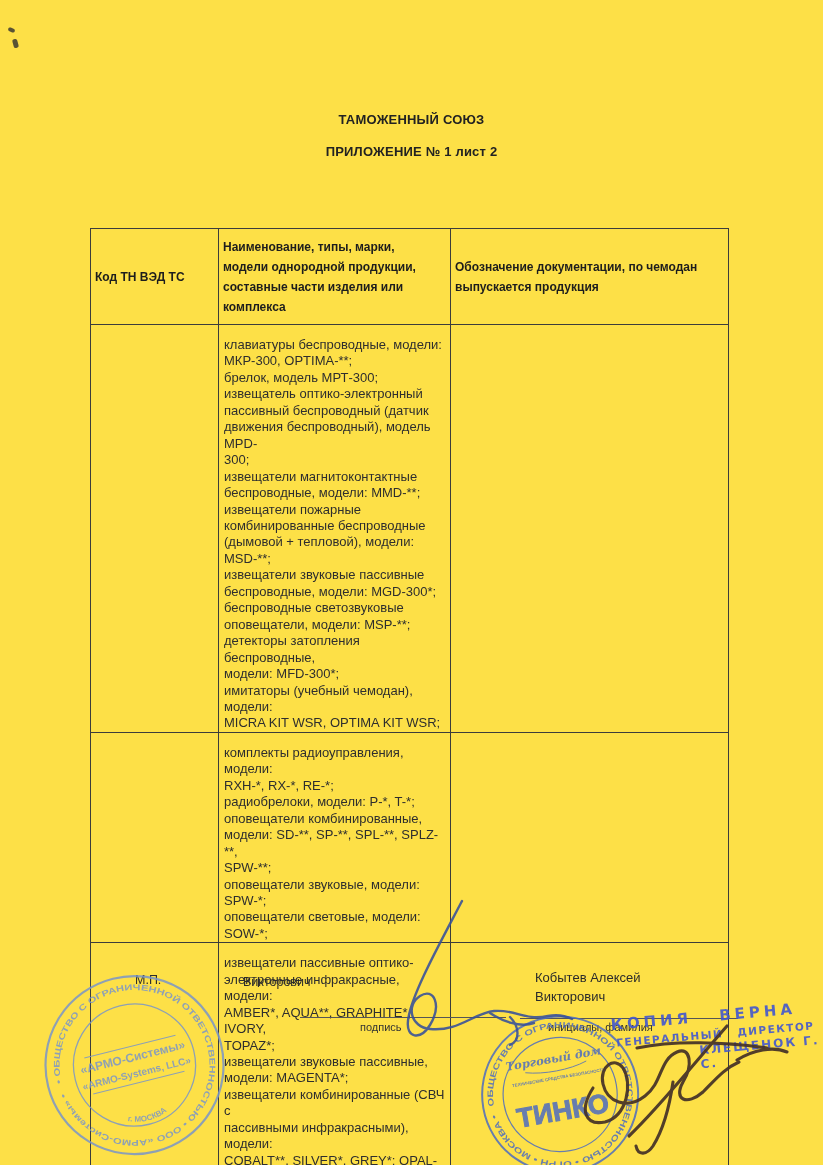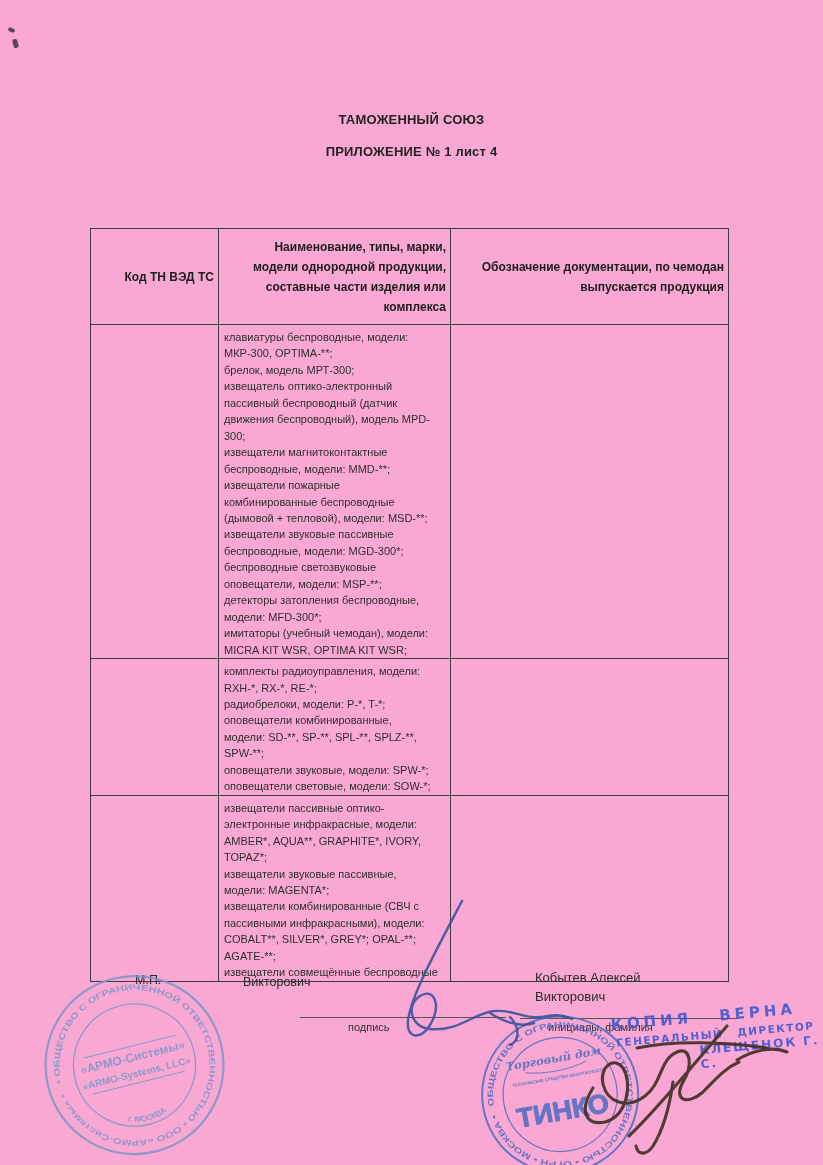"ТАМОЖЕННЫЙ СОЮЗ" .page { background: #f9a8d4 -> #fde047 }
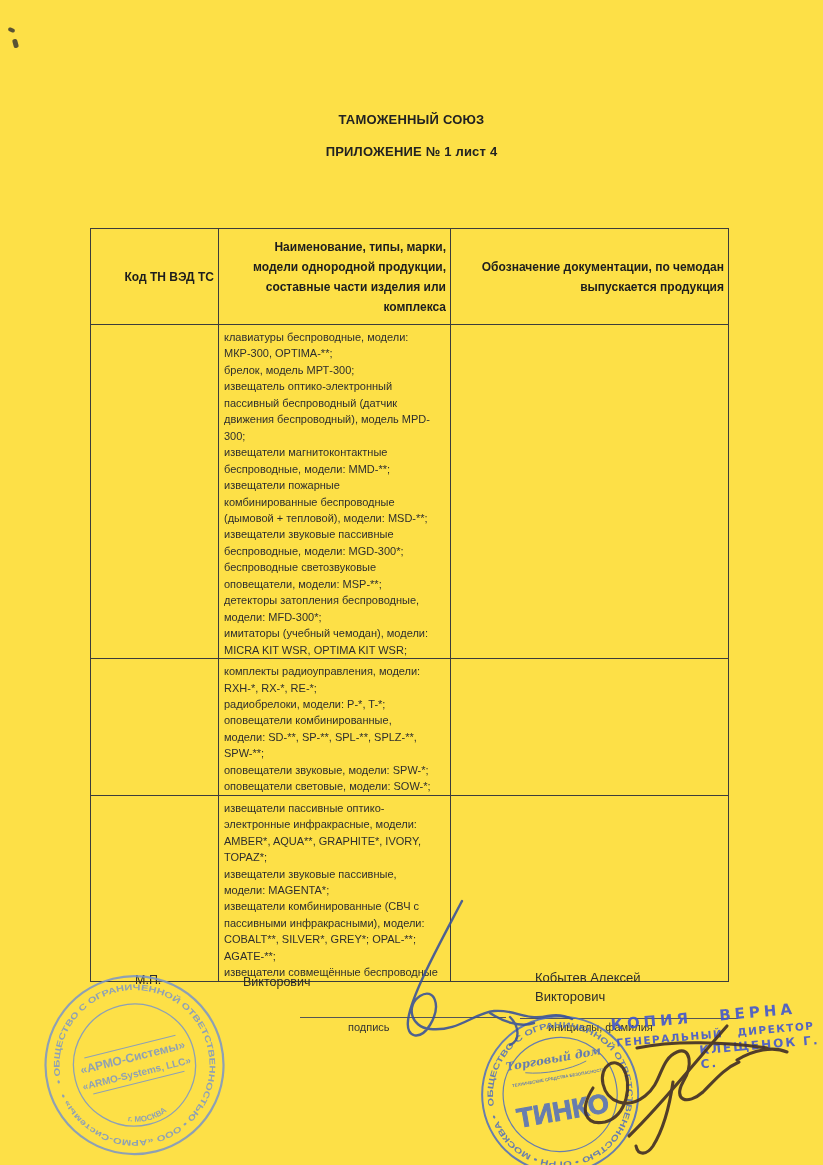"ПРИЛОЖЕНИЕ № 1 лист 4" div.doc-title { text: 4 -> 2 }
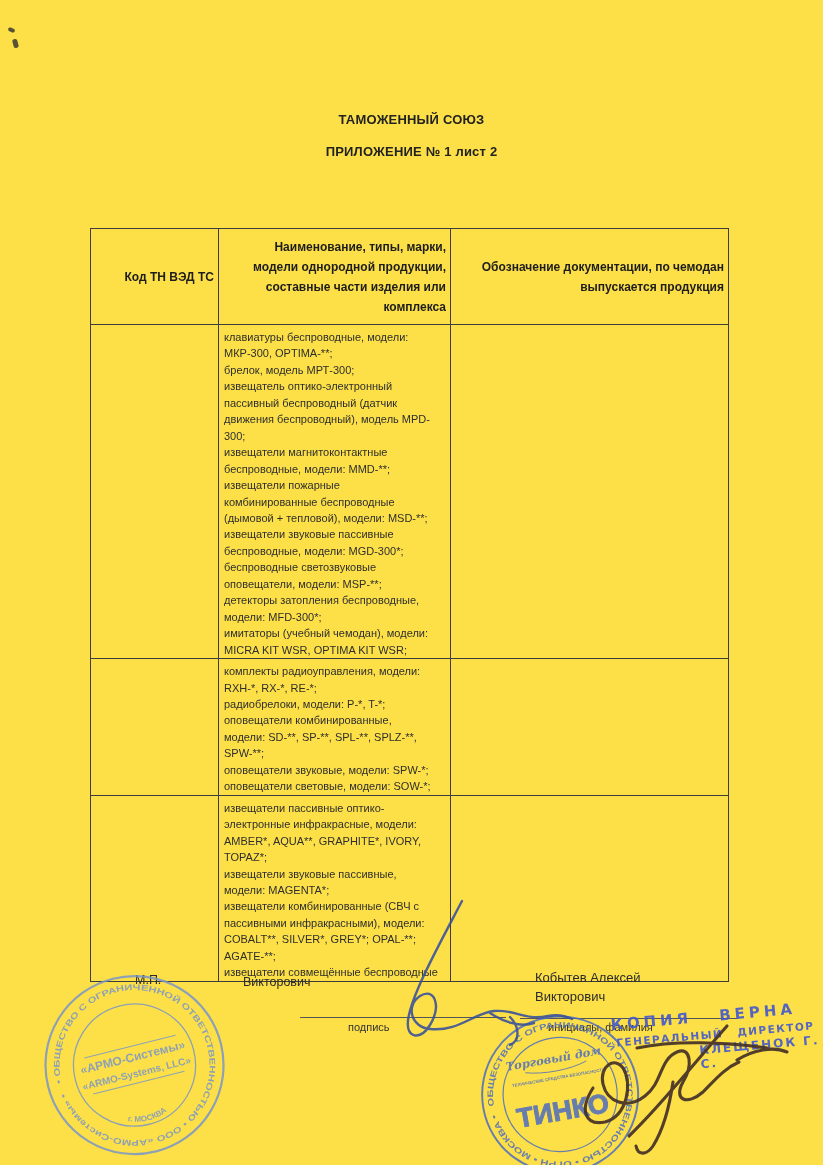"Наименование, типы, марки," th.hdr { text-align: right -> left }
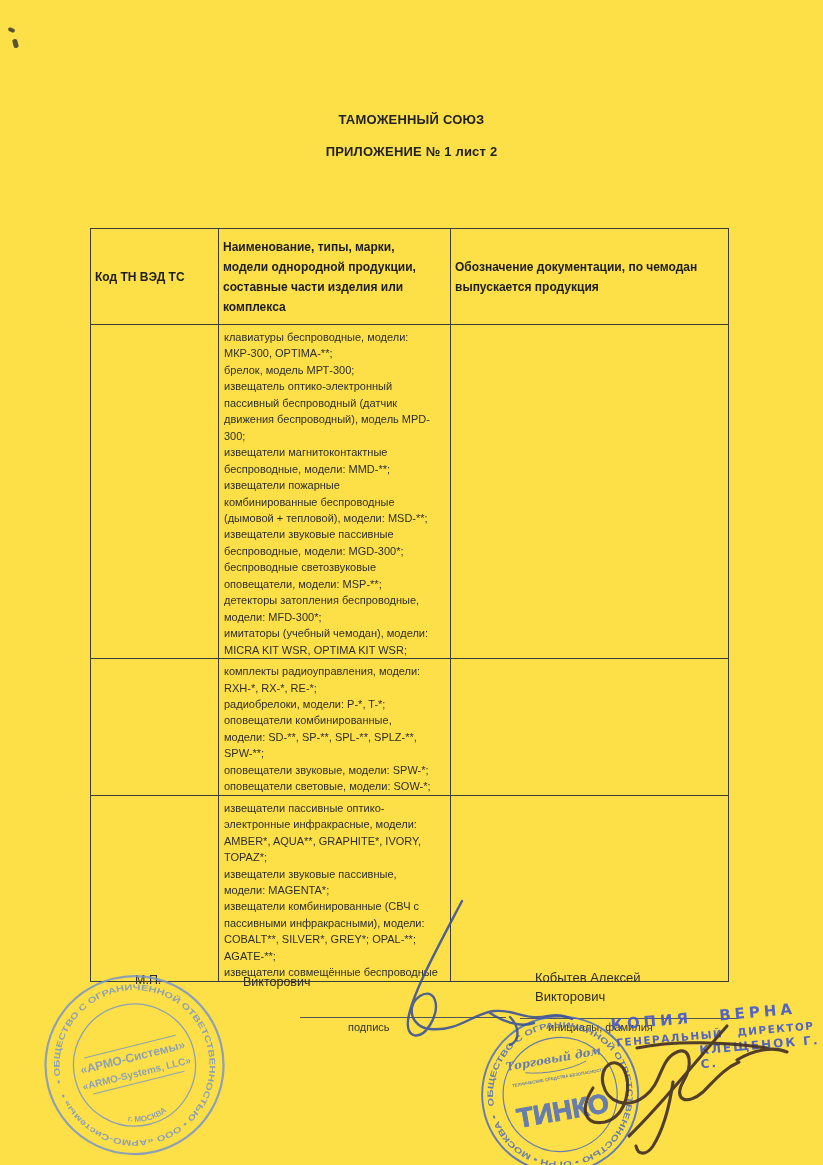"клавиатуры беспроводные, модели:" td.cell { font-size: 11px -> 13px; padding: 4px 4px 0 5px -> 12px 4px 0 5px }
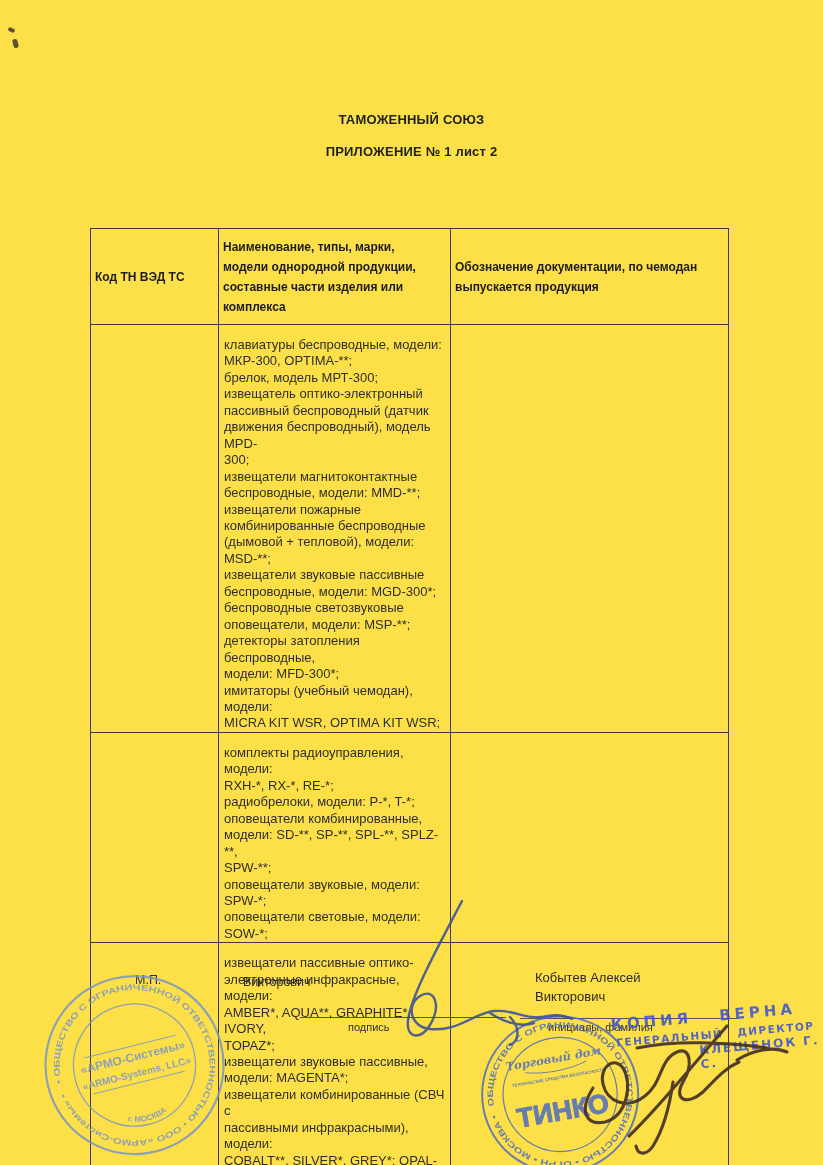"подпись" .cap-sign { left: 348px -> 360px }
